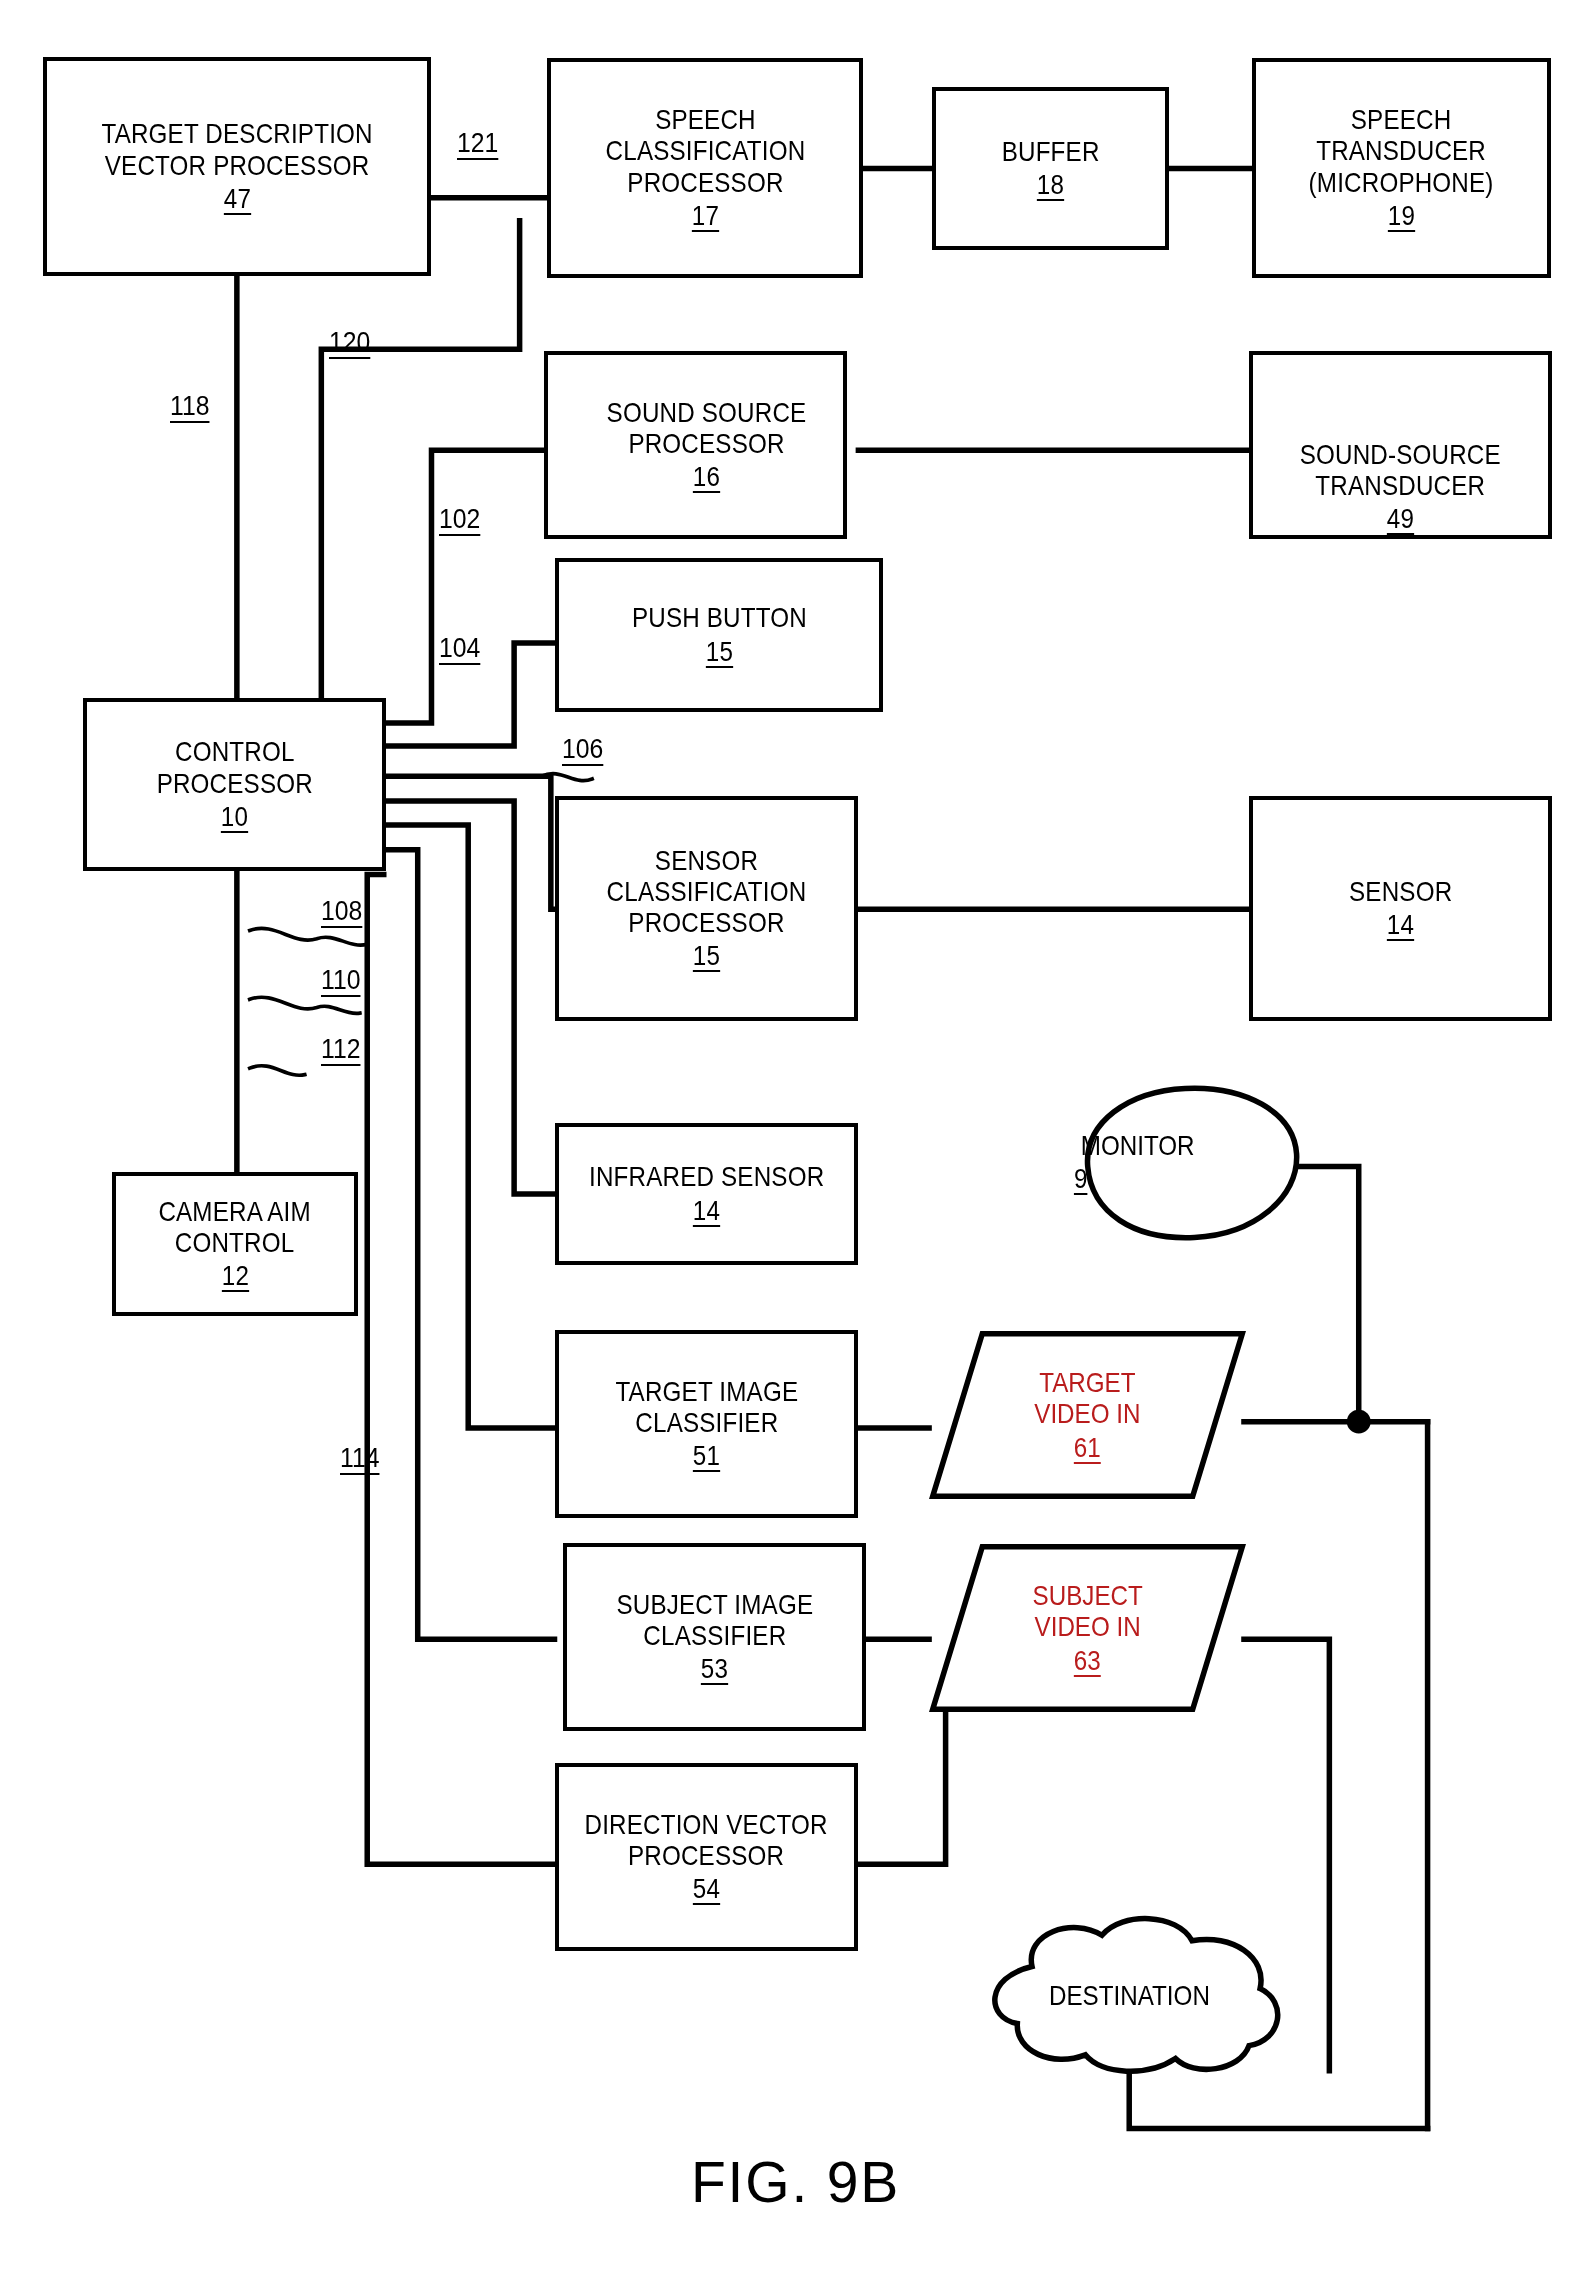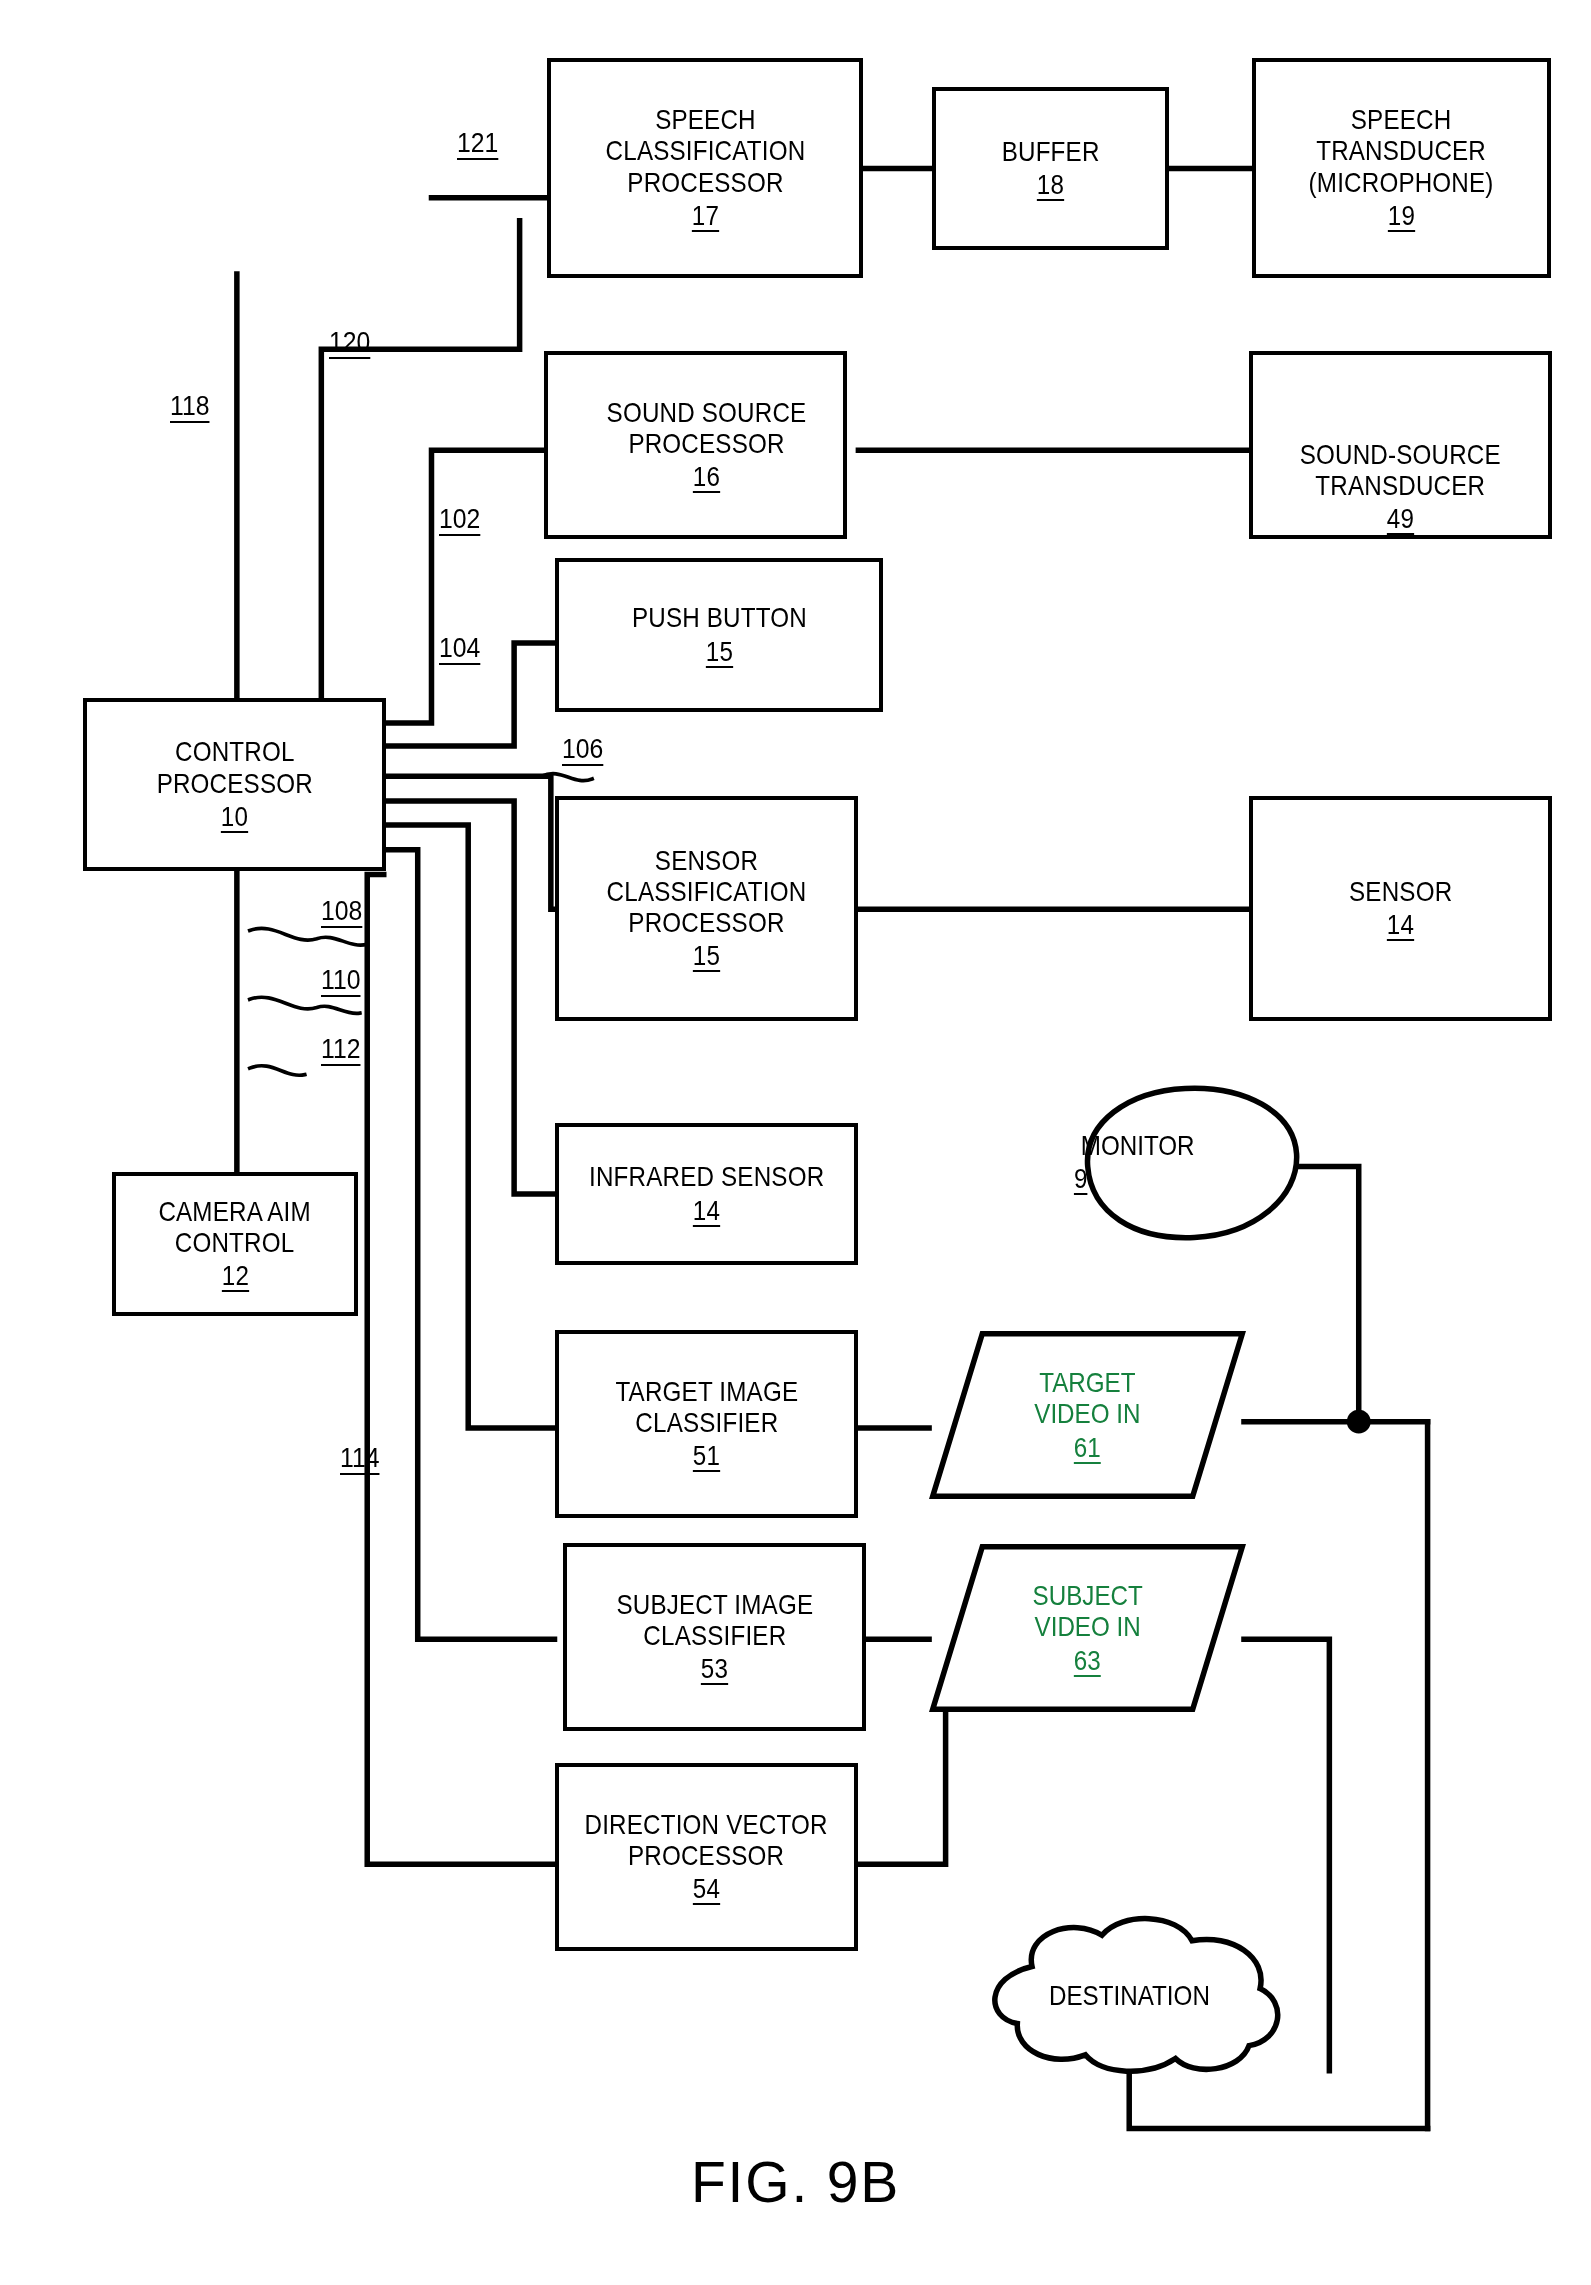"TARGET DESCRIPTION" div.node { html: none -> <div> <span>TARGET DESCRIPTION VECTOR PROCESSOR</span> <span>47</span> </div> }
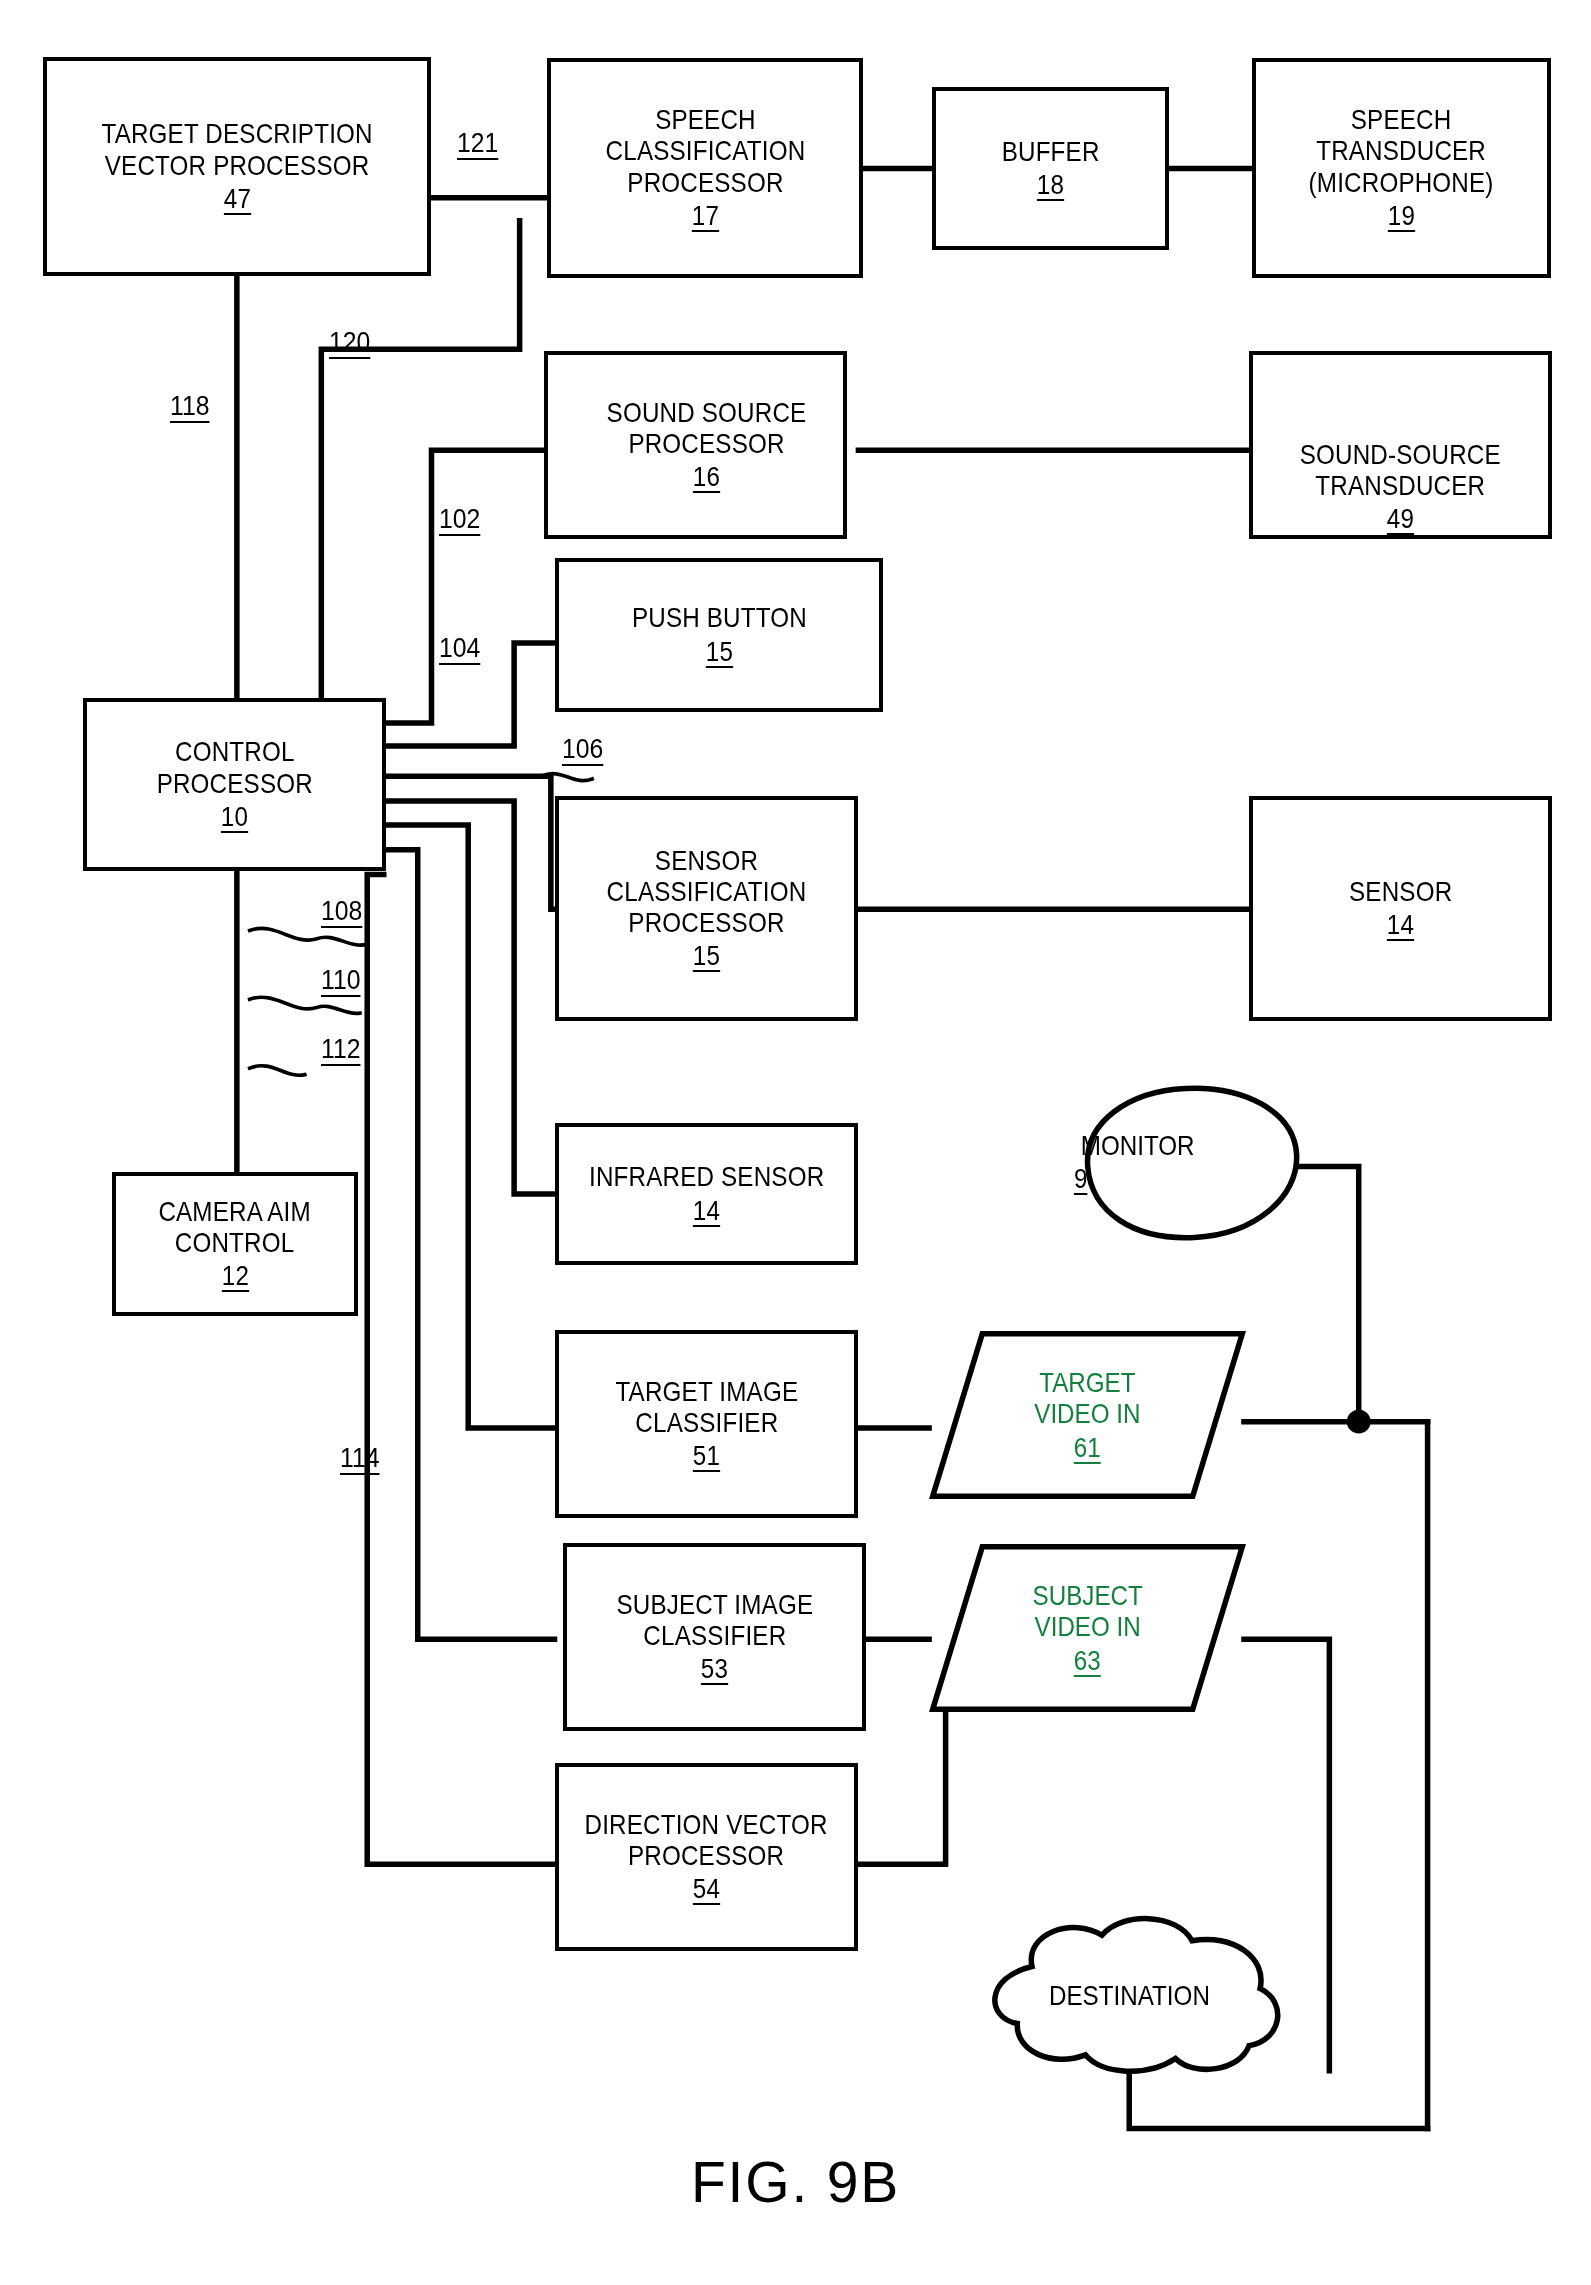"TARGET" .para { color: #15803d -> #b91c1c }
